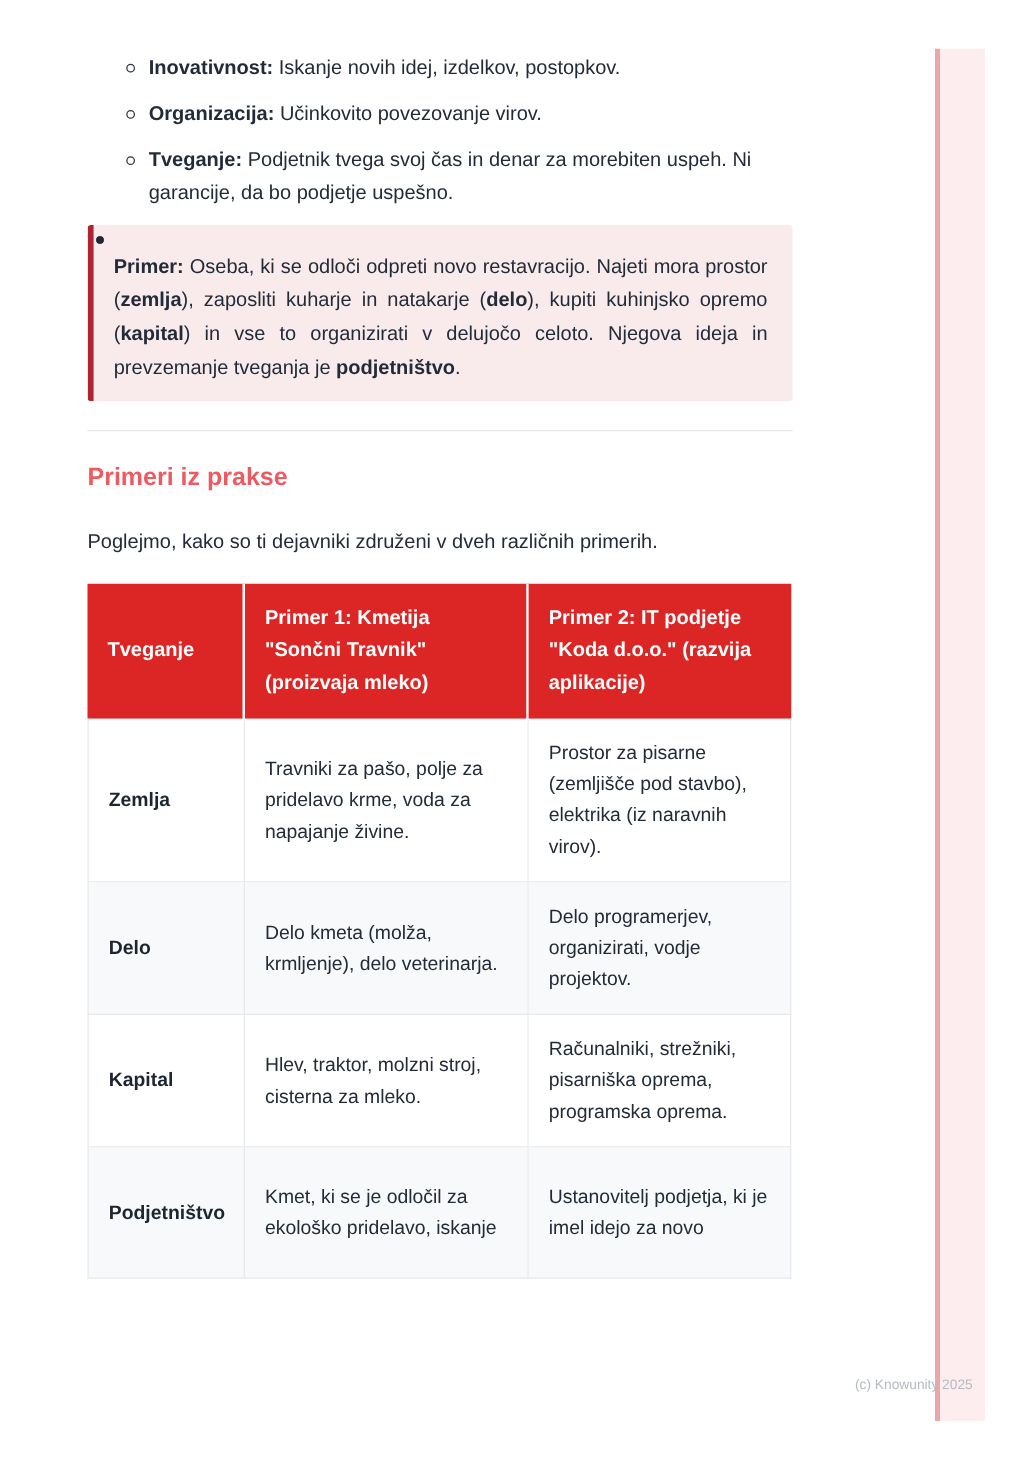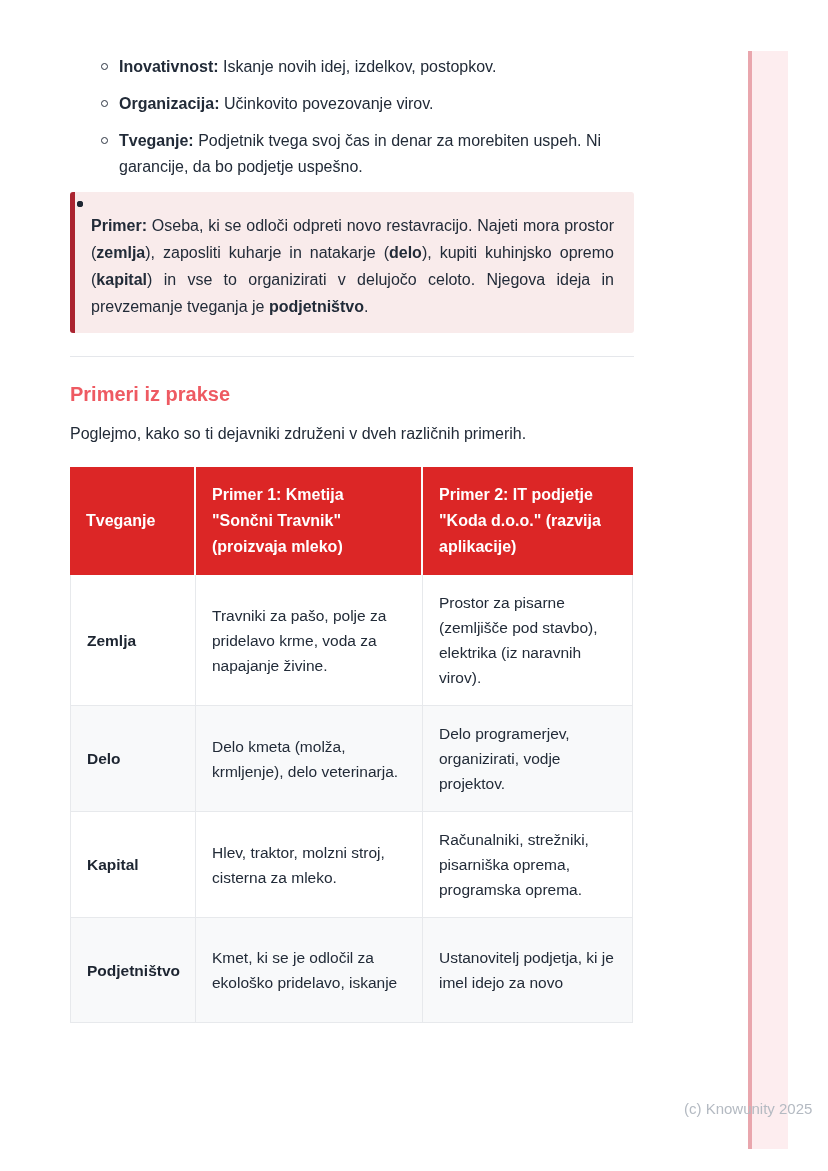"Inovativnost: Iskanje novih idej," .clip { top: 16px -> 4px }
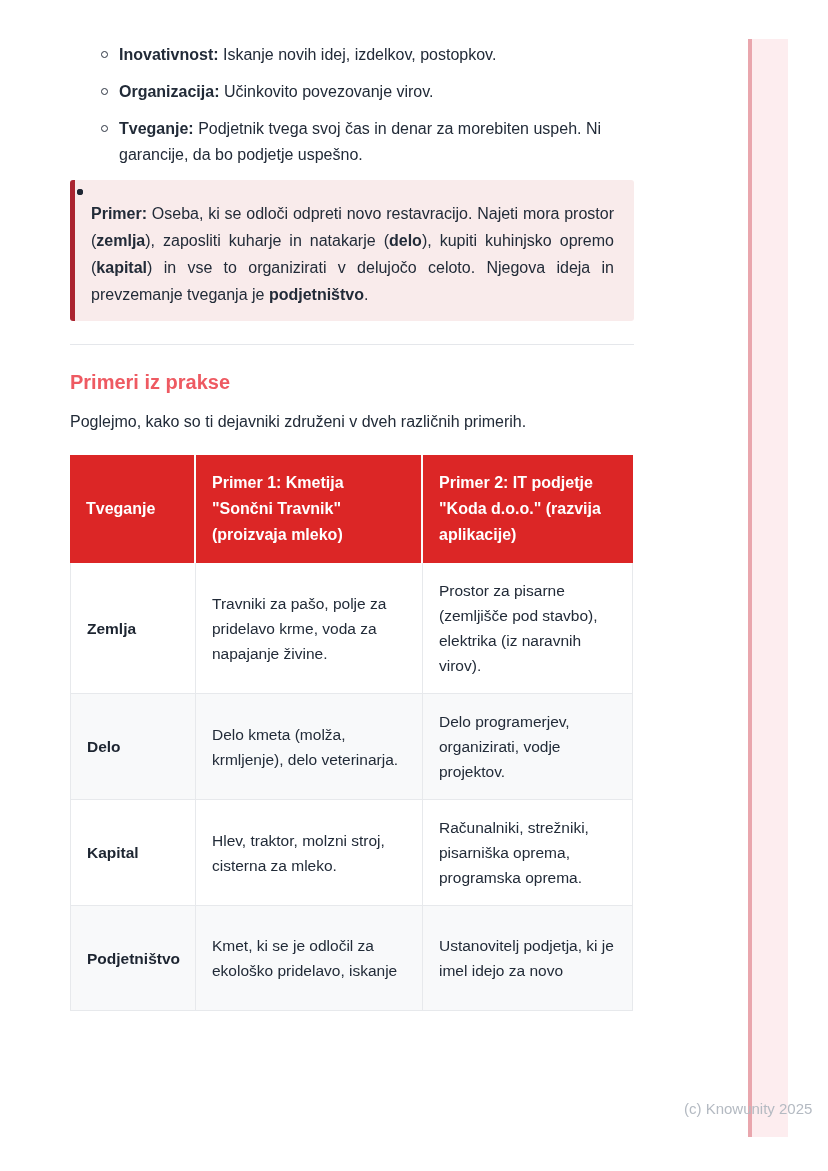"Poglejmo, kako so ti dejavniki" p.section-intro { margin-top: 12px -> 24px }
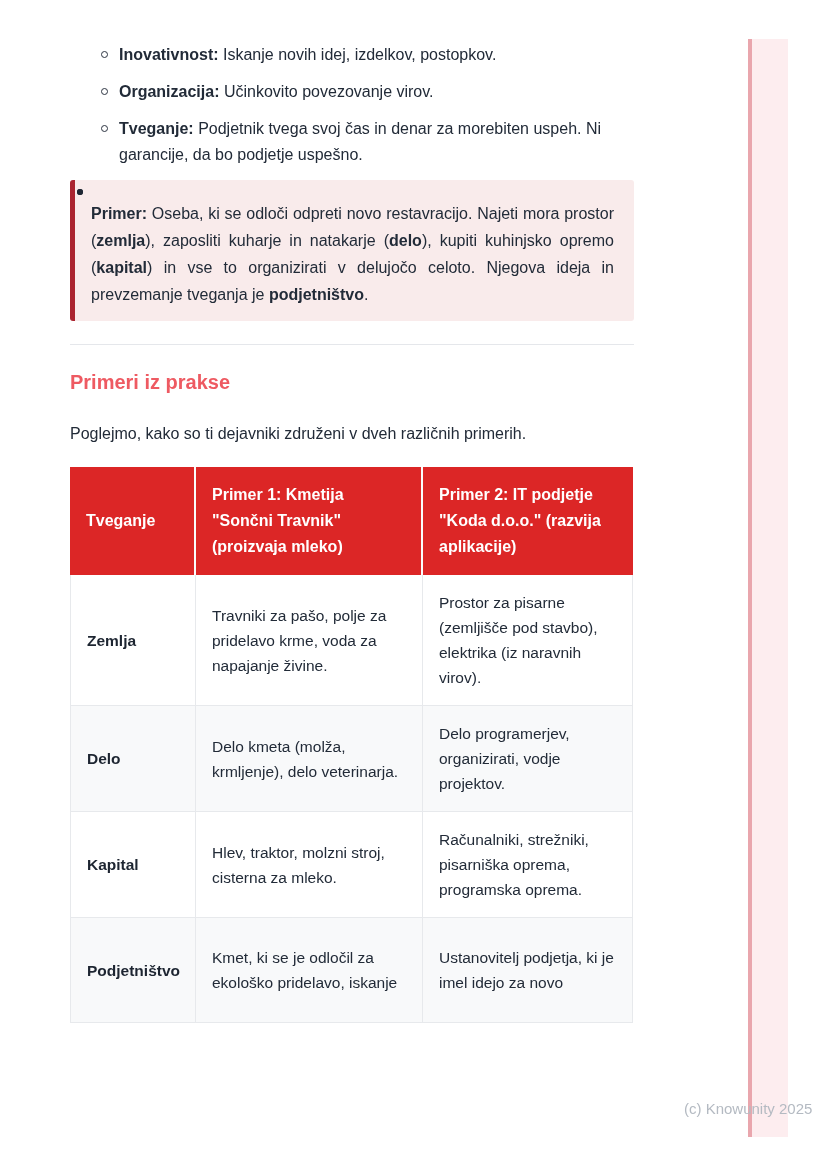"(c) Knowunity 2025" .watermark { font-size: 15px -> 11px }
